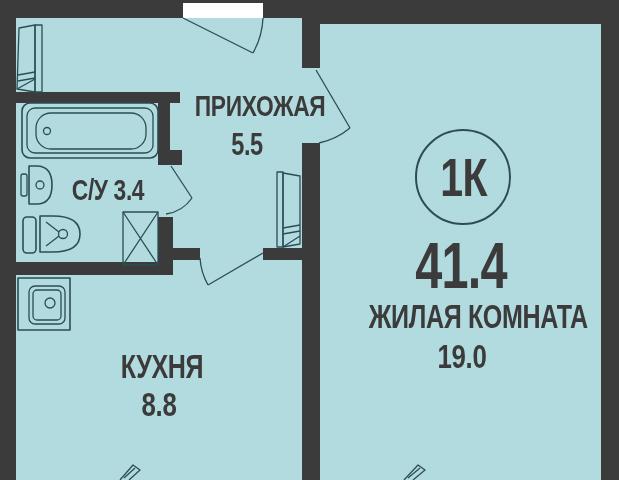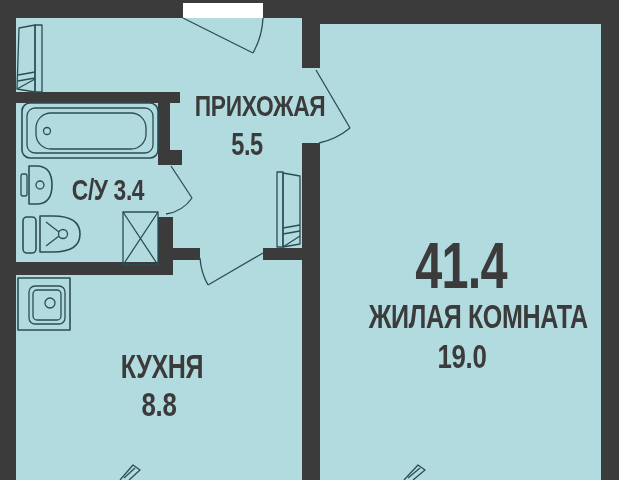"1К" div.badge { html: none -> <div> <span>1К</span> </div> }
